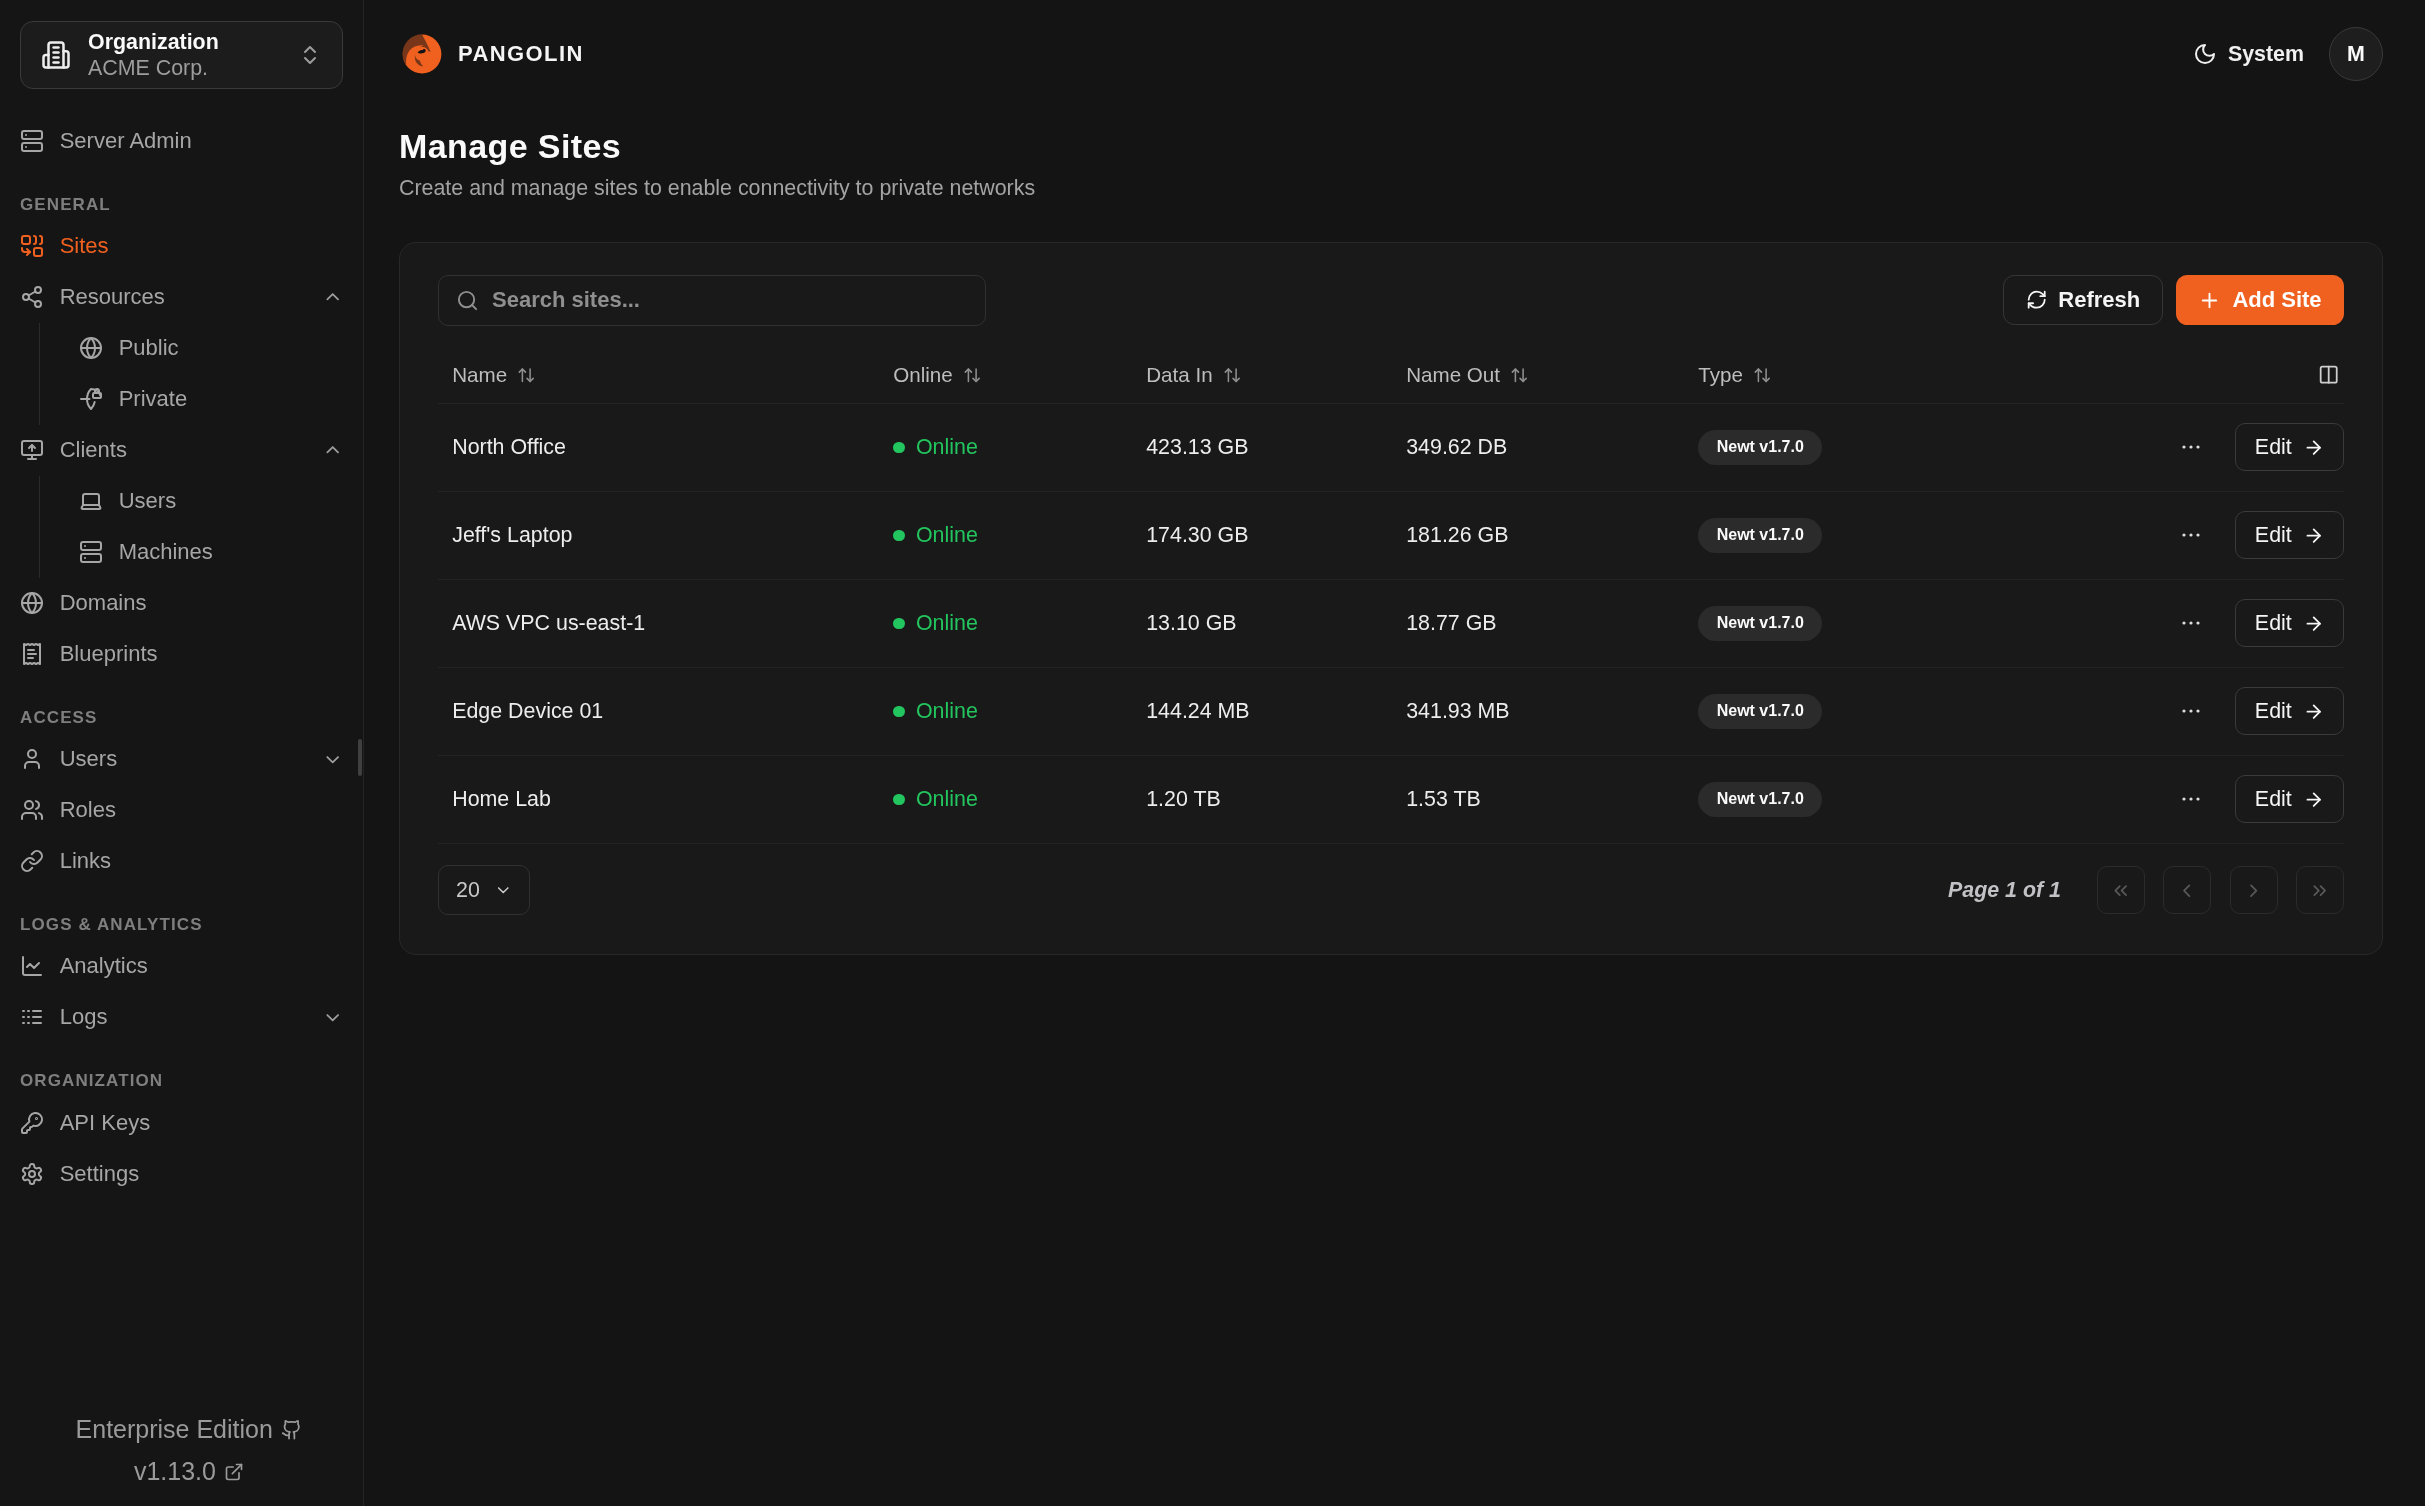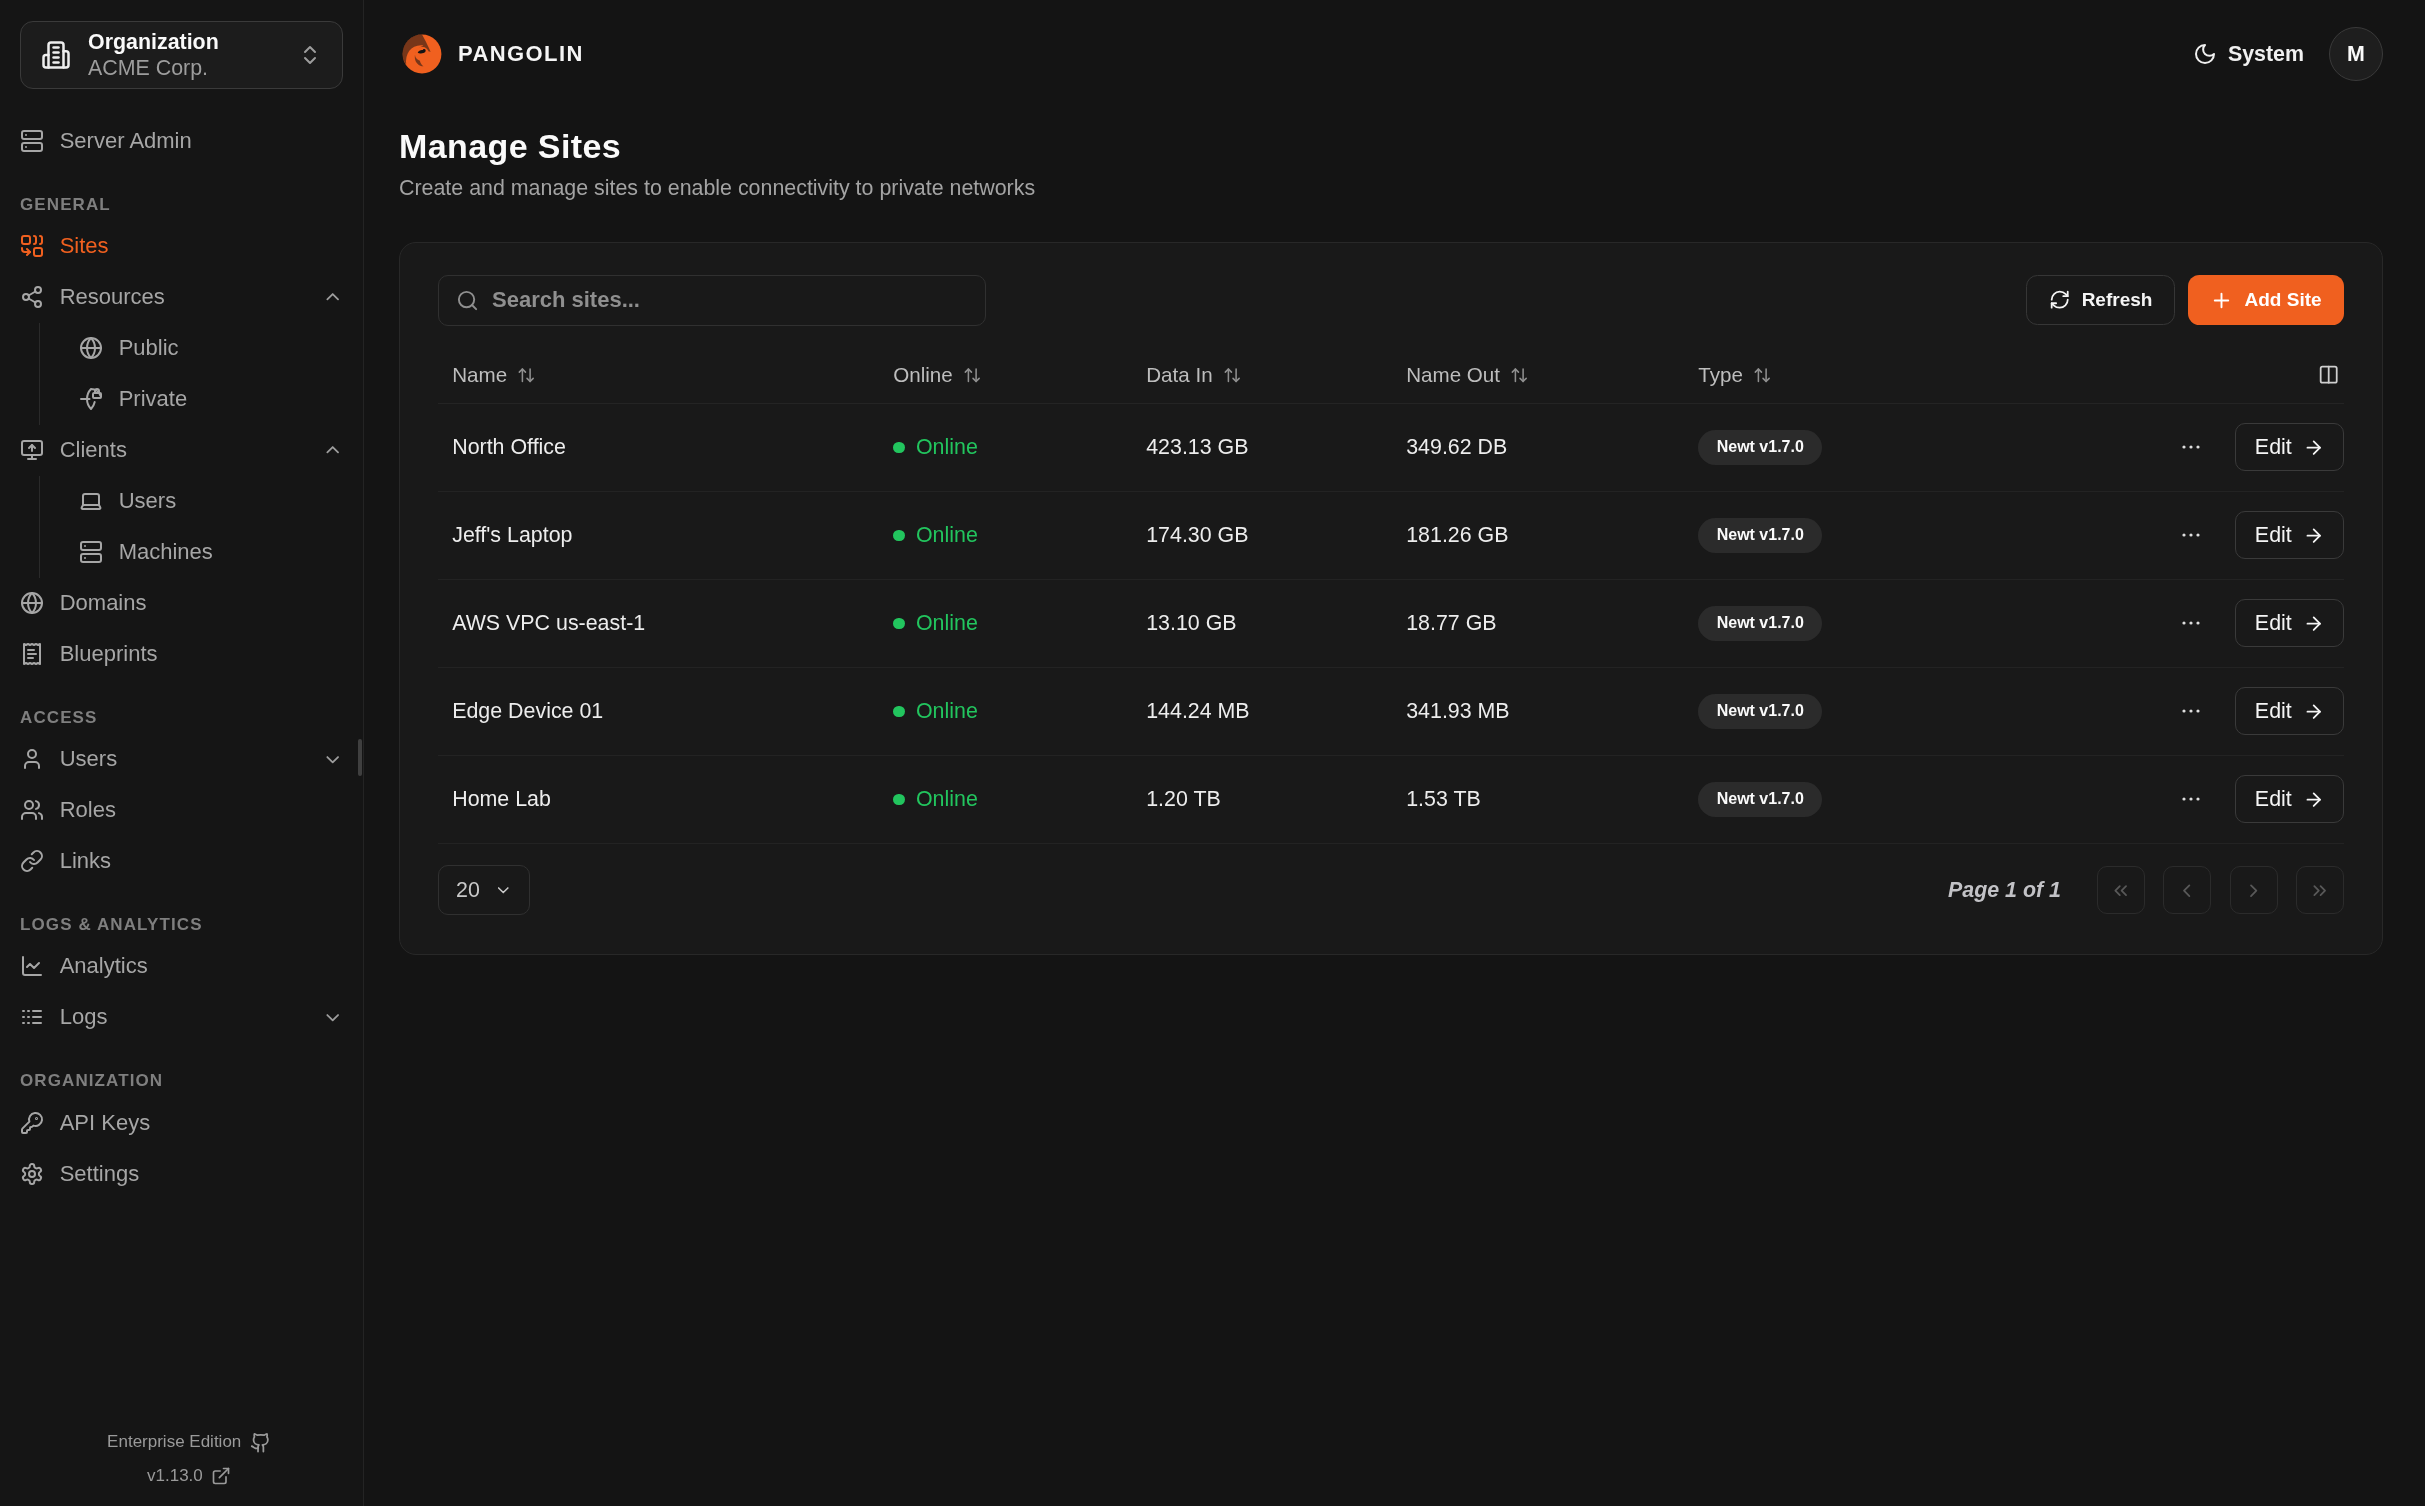"Refresh" .btn { font-size: 19px -> 22px }
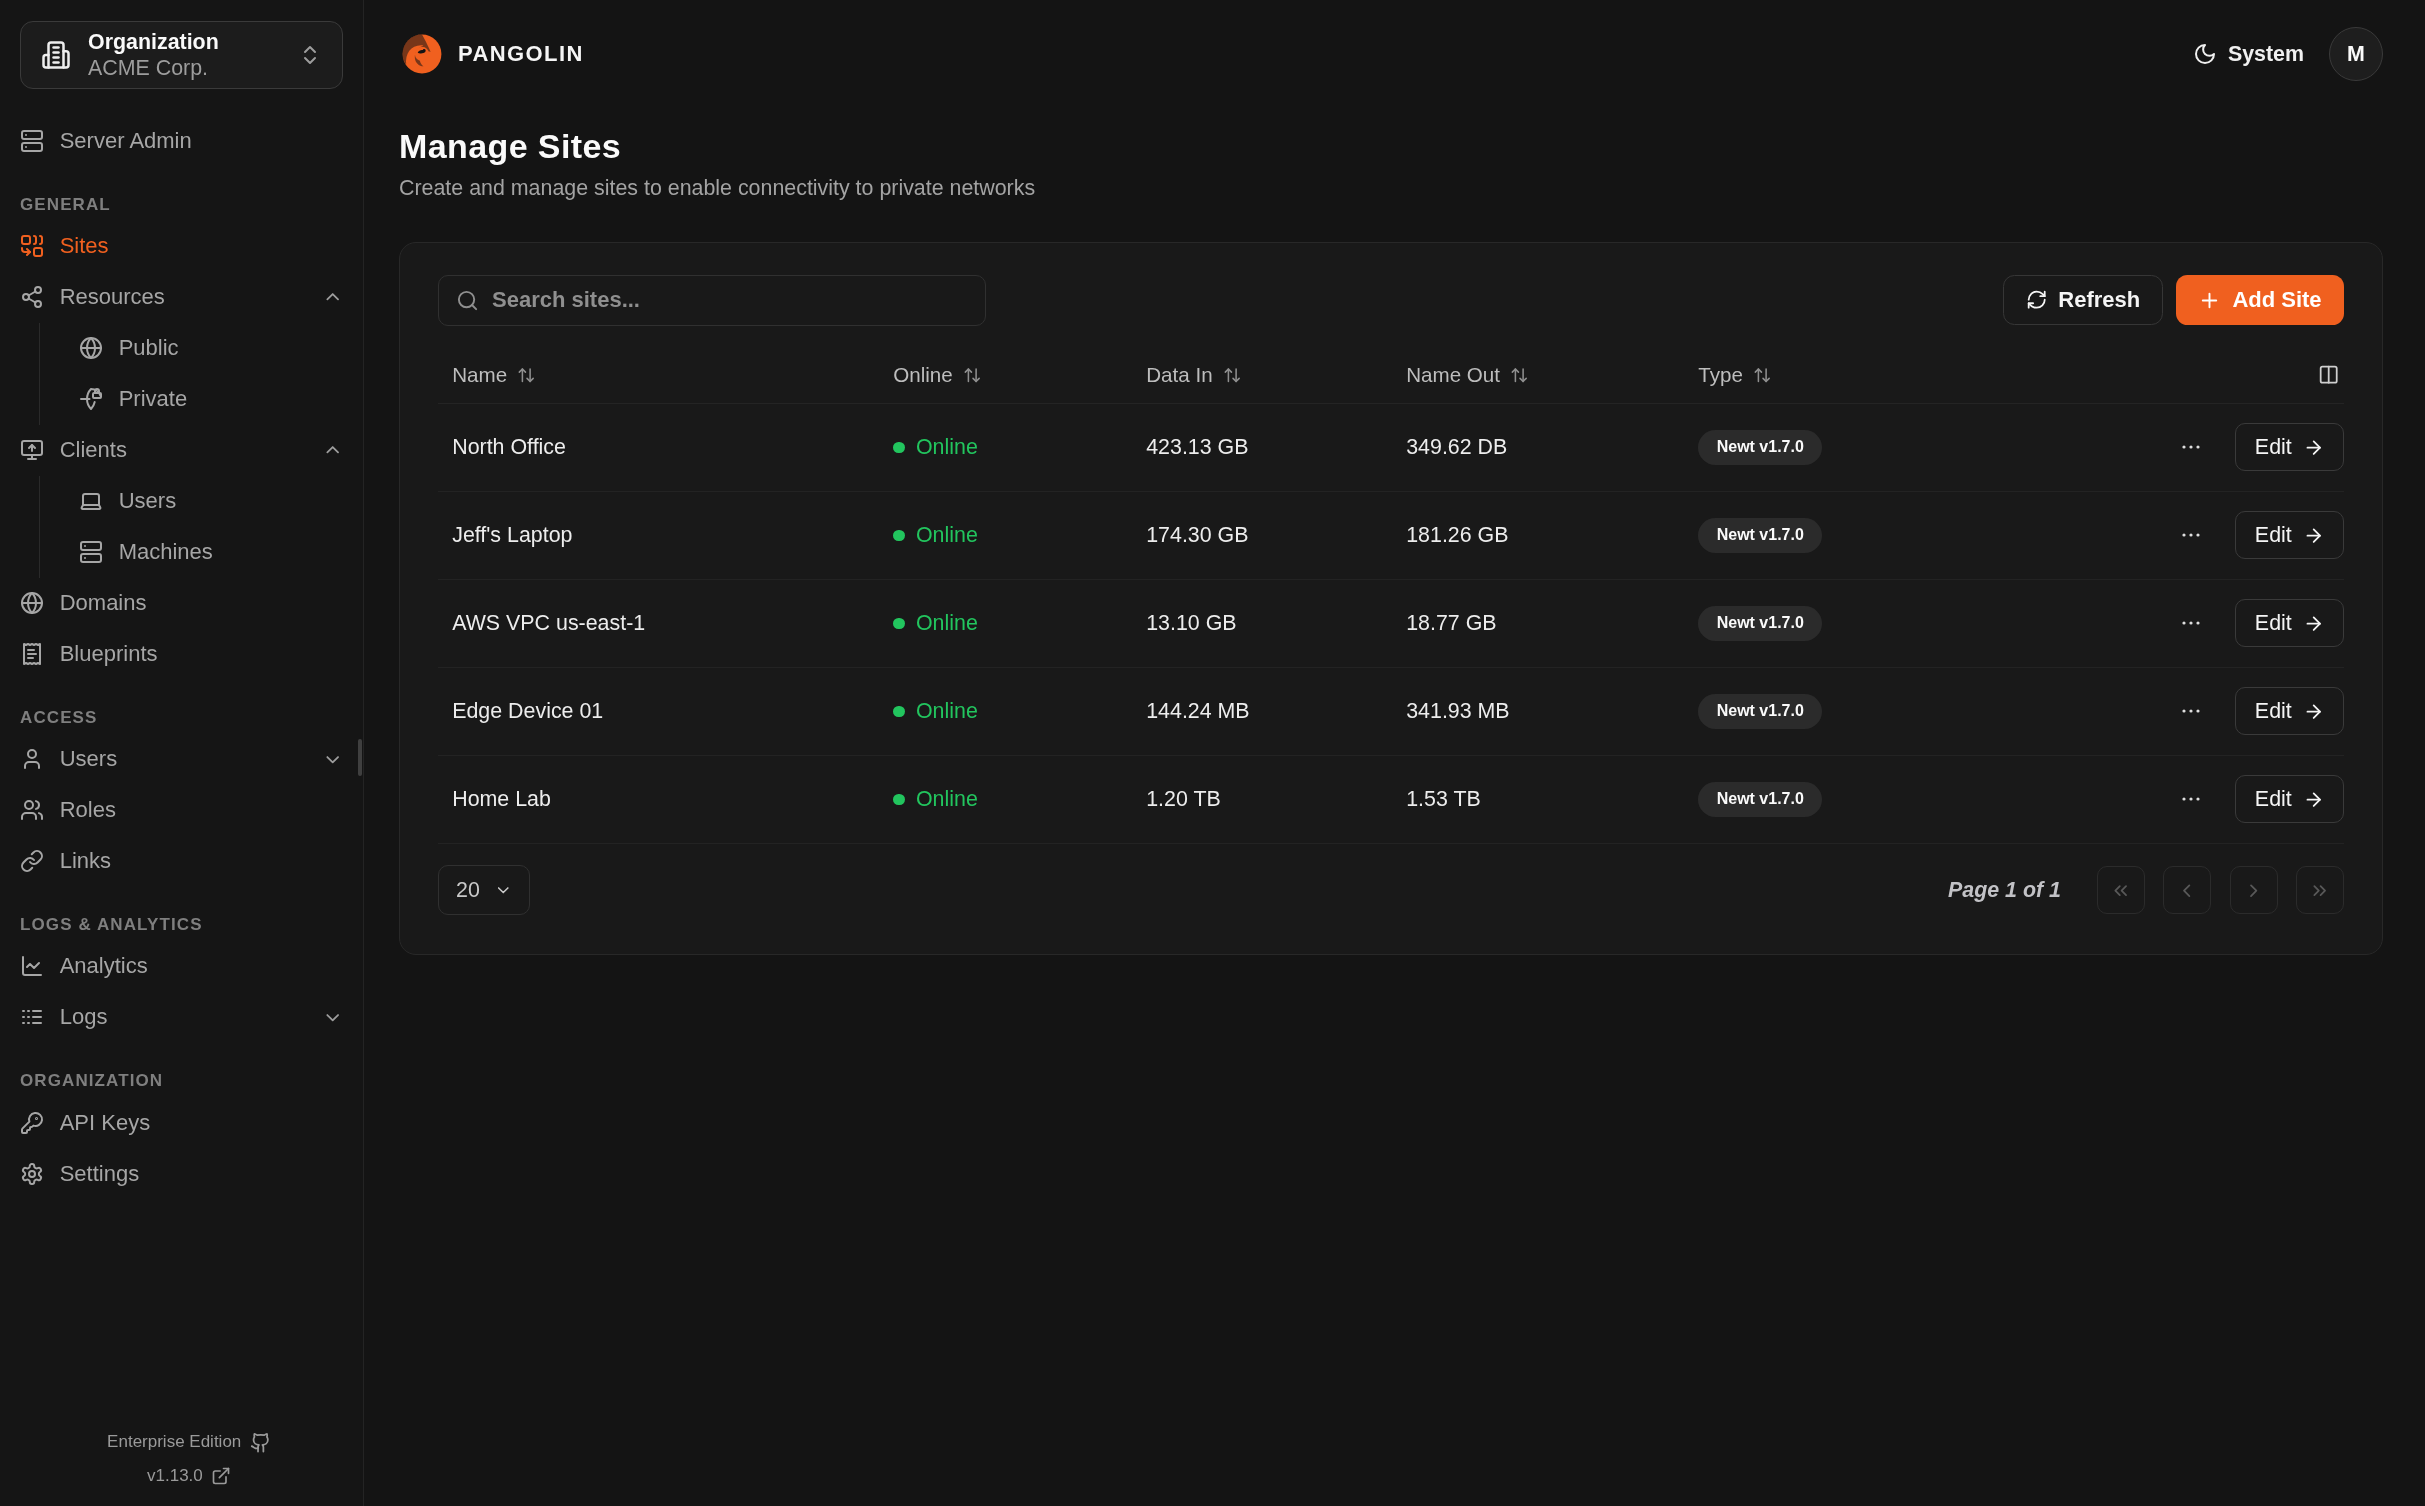"Enterprise Edition" .sidebar-footer { font-size: 17px -> 25px }
